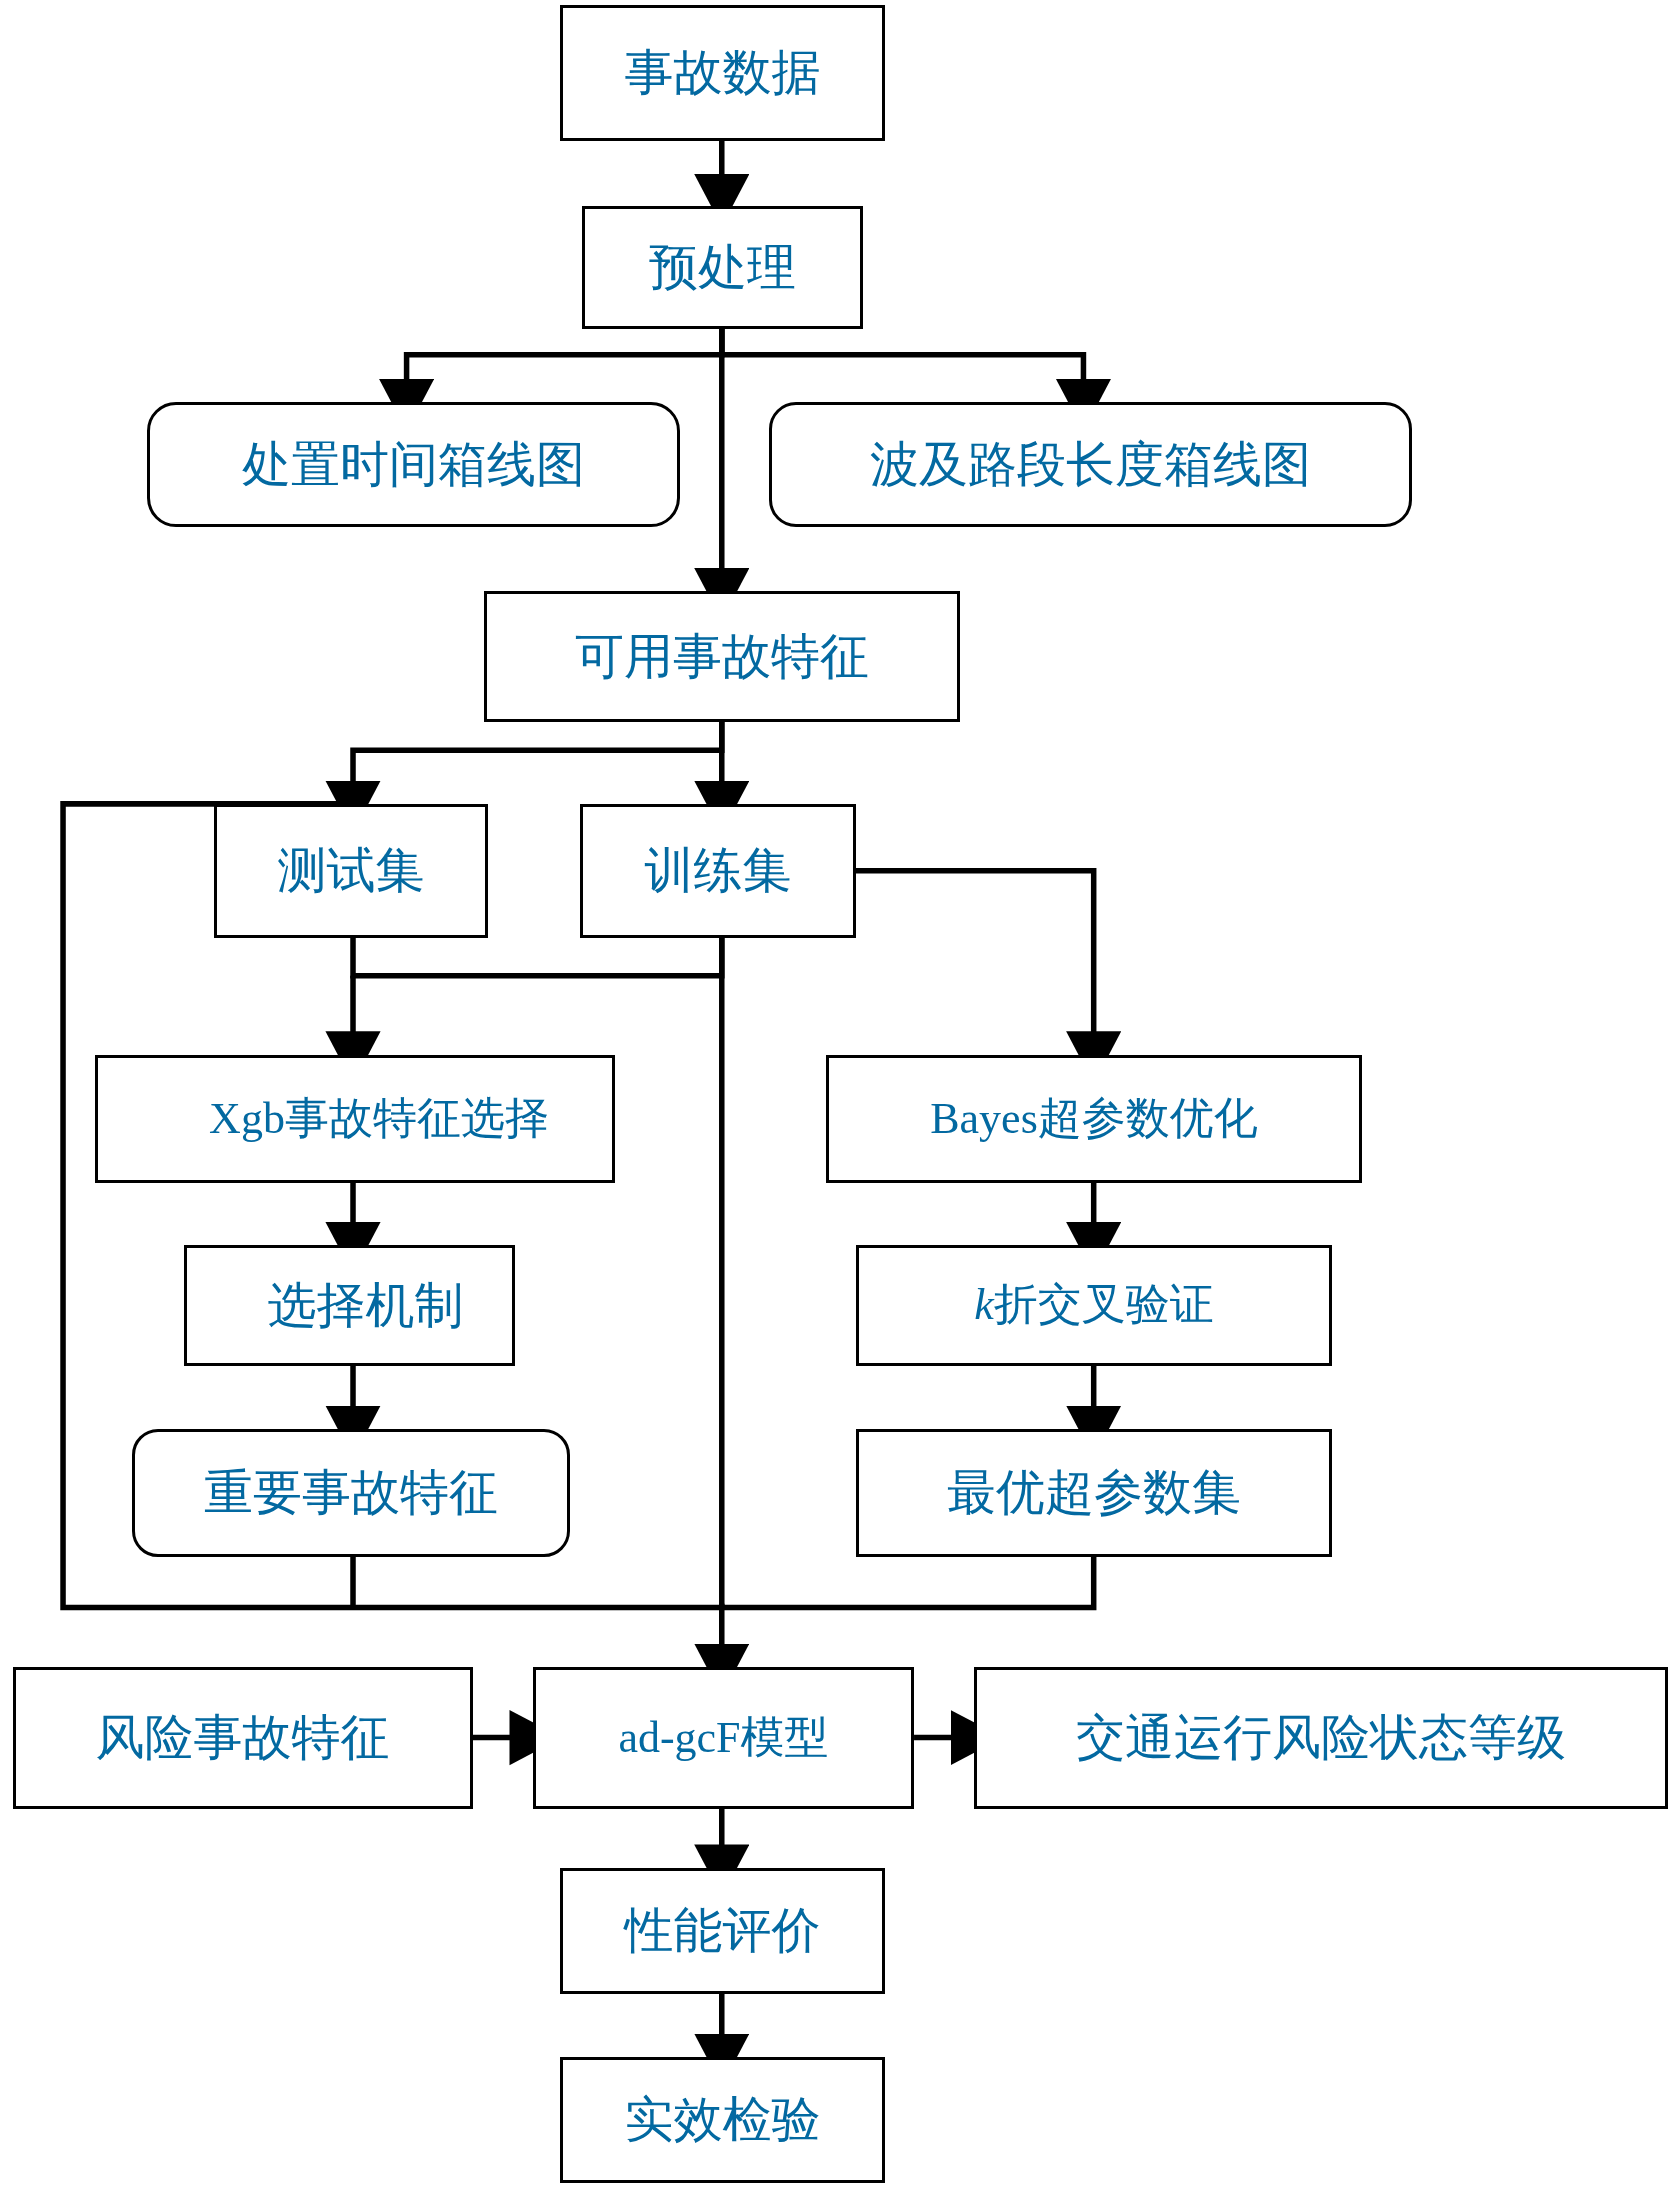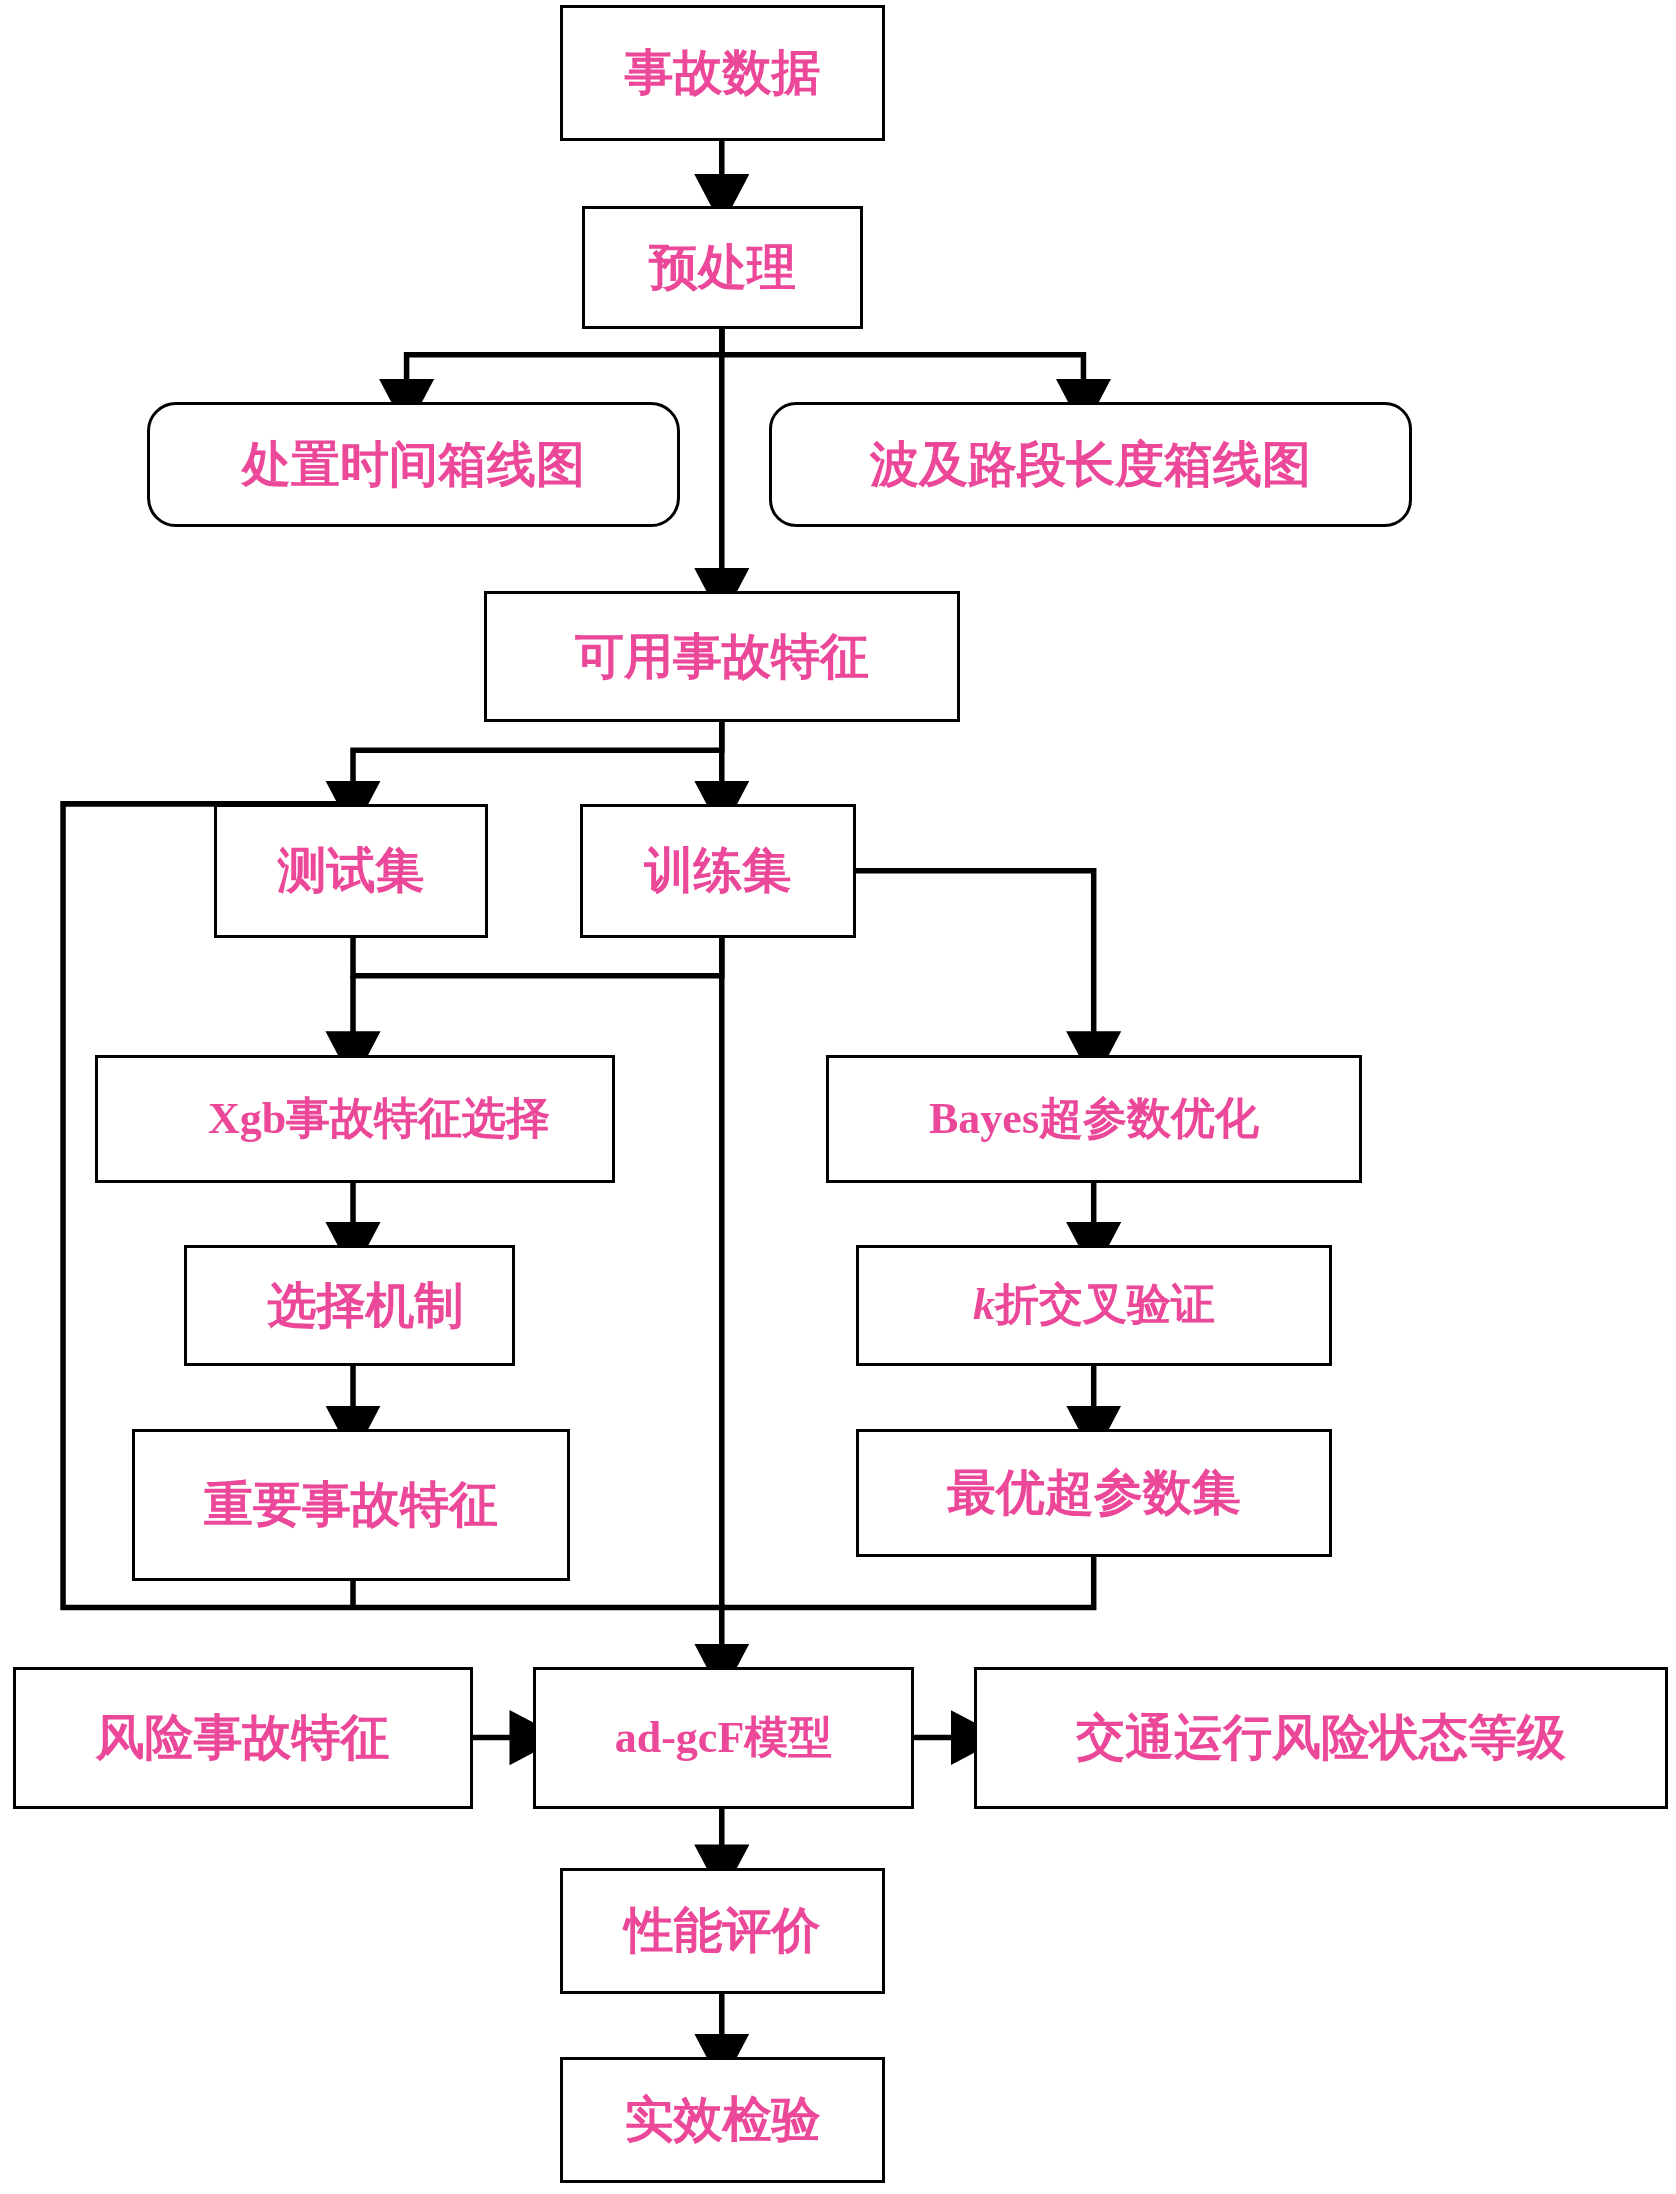"事故数据" .node { color: #ec4899 -> #0369a1; font-weight: bold -> none }
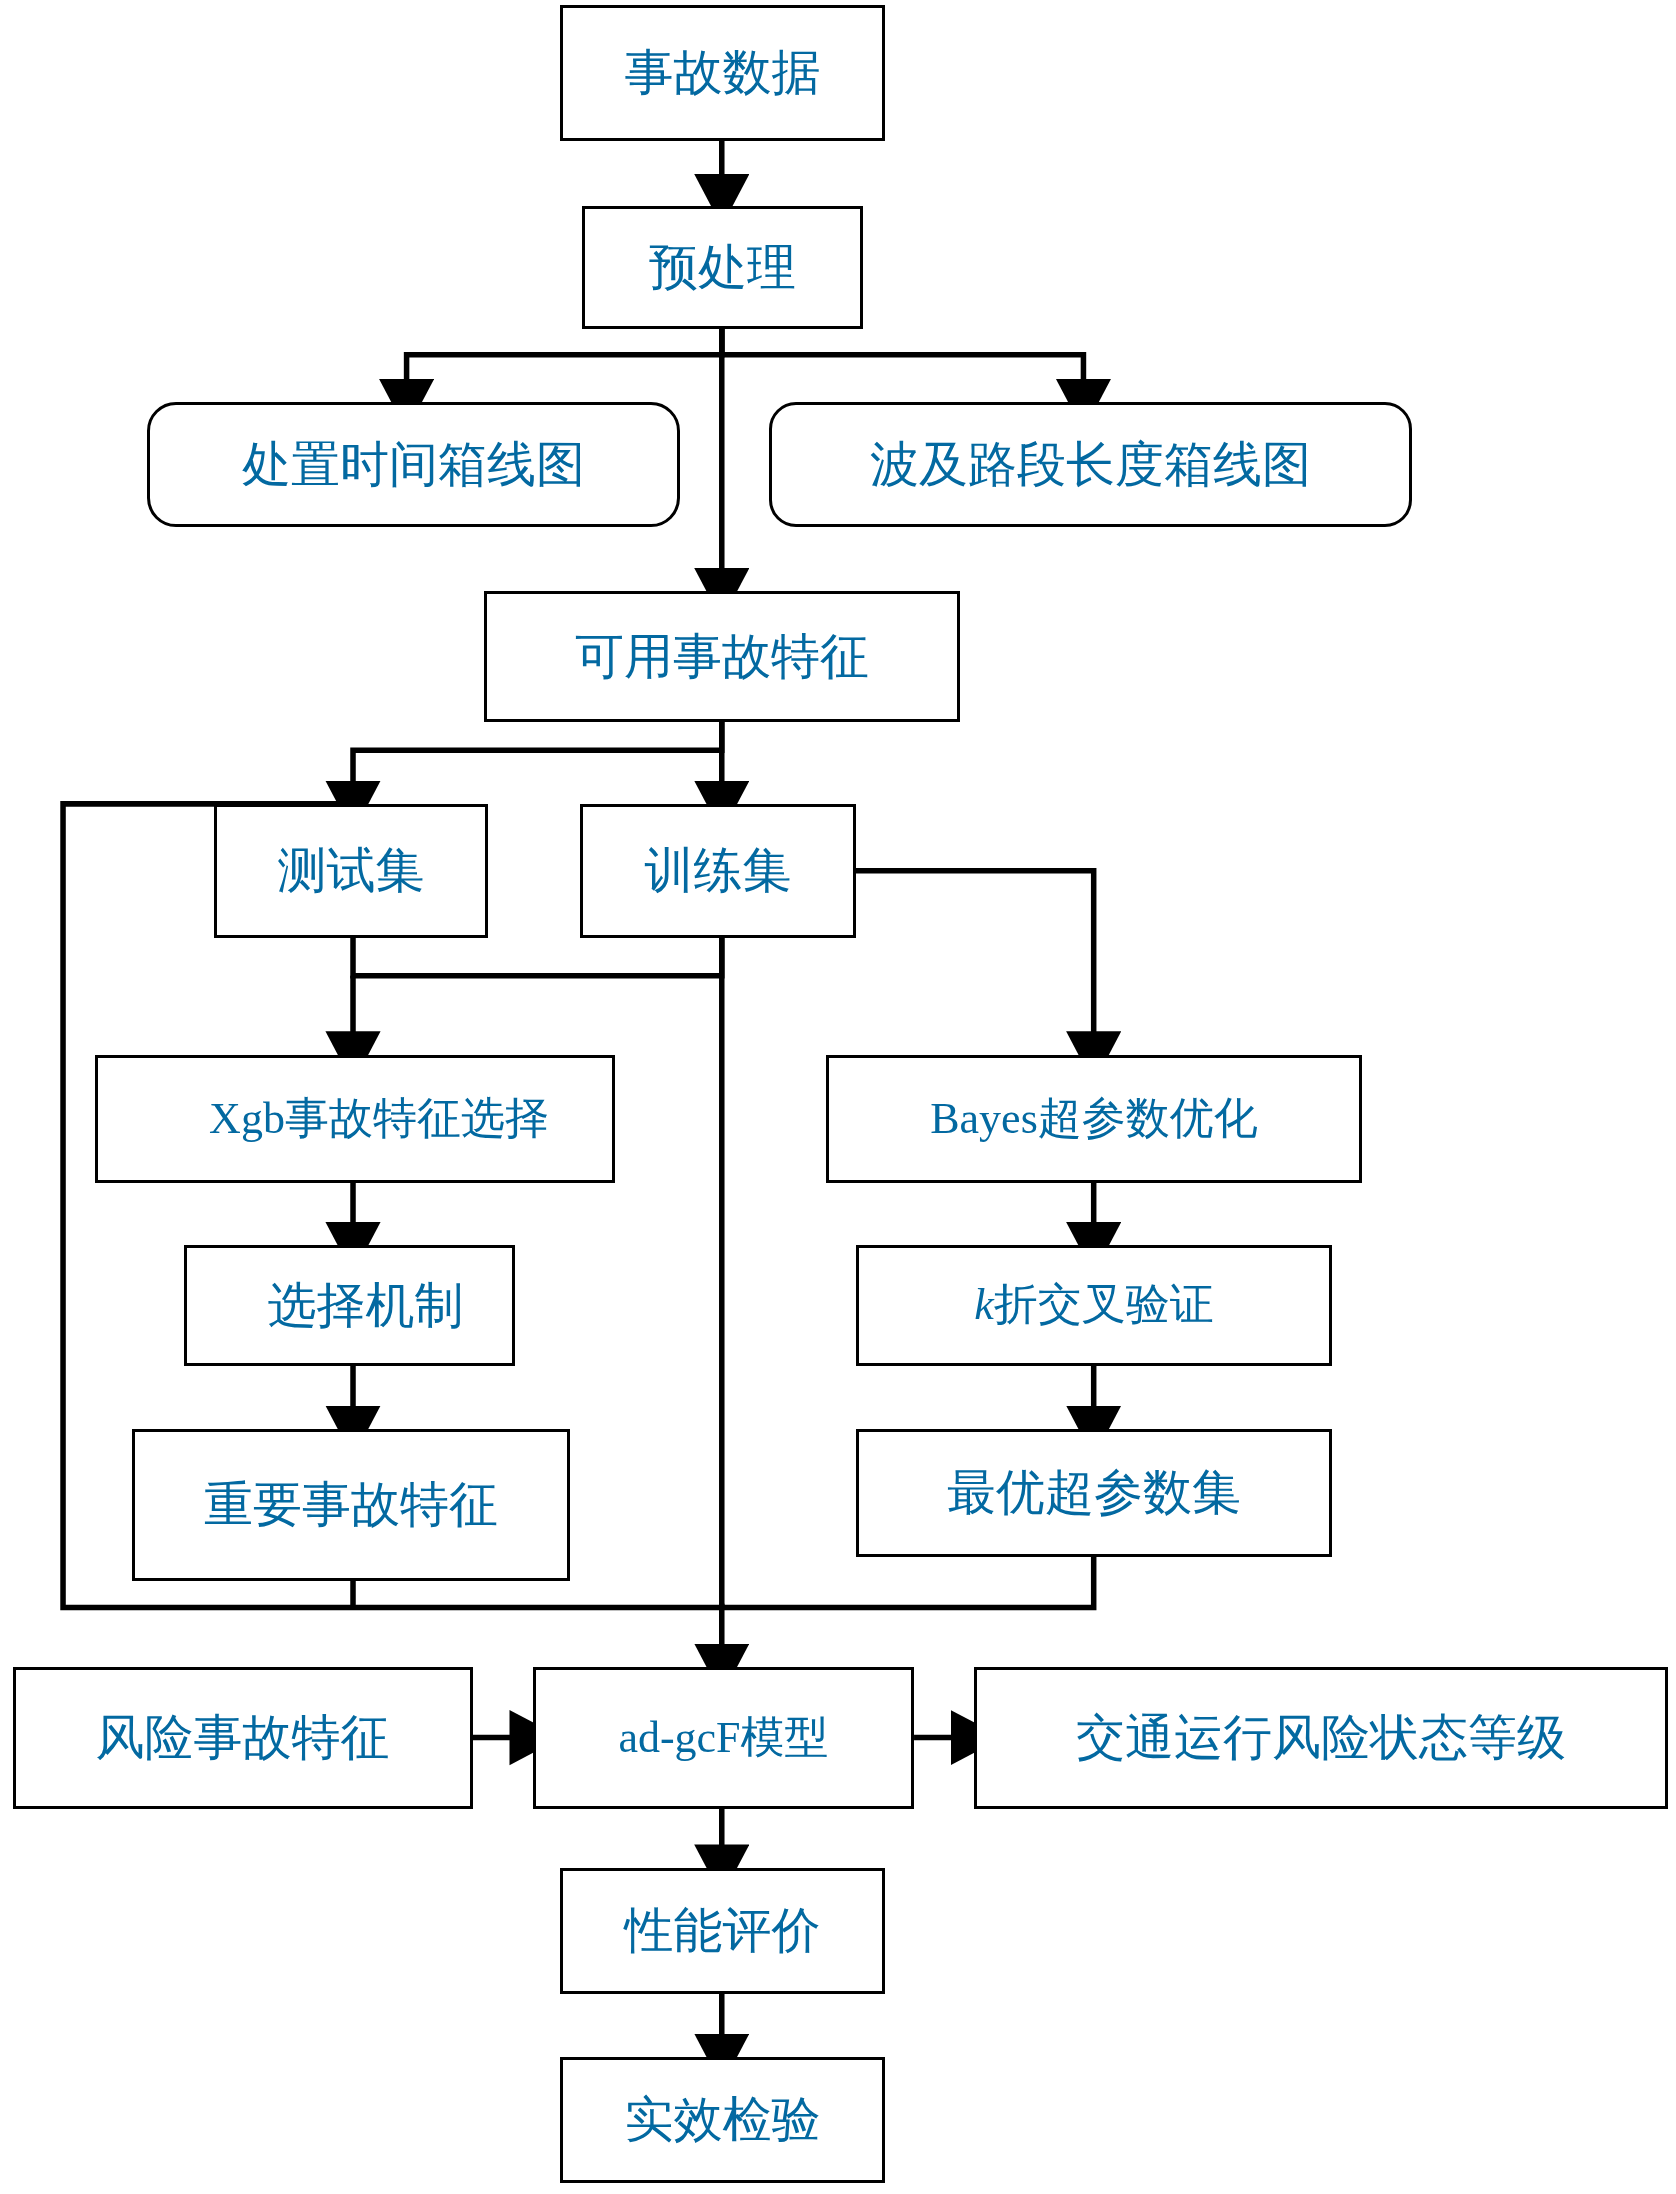"重要事故特征" div.node { border-radius: none -> 26px; height: 152px -> 128px }
